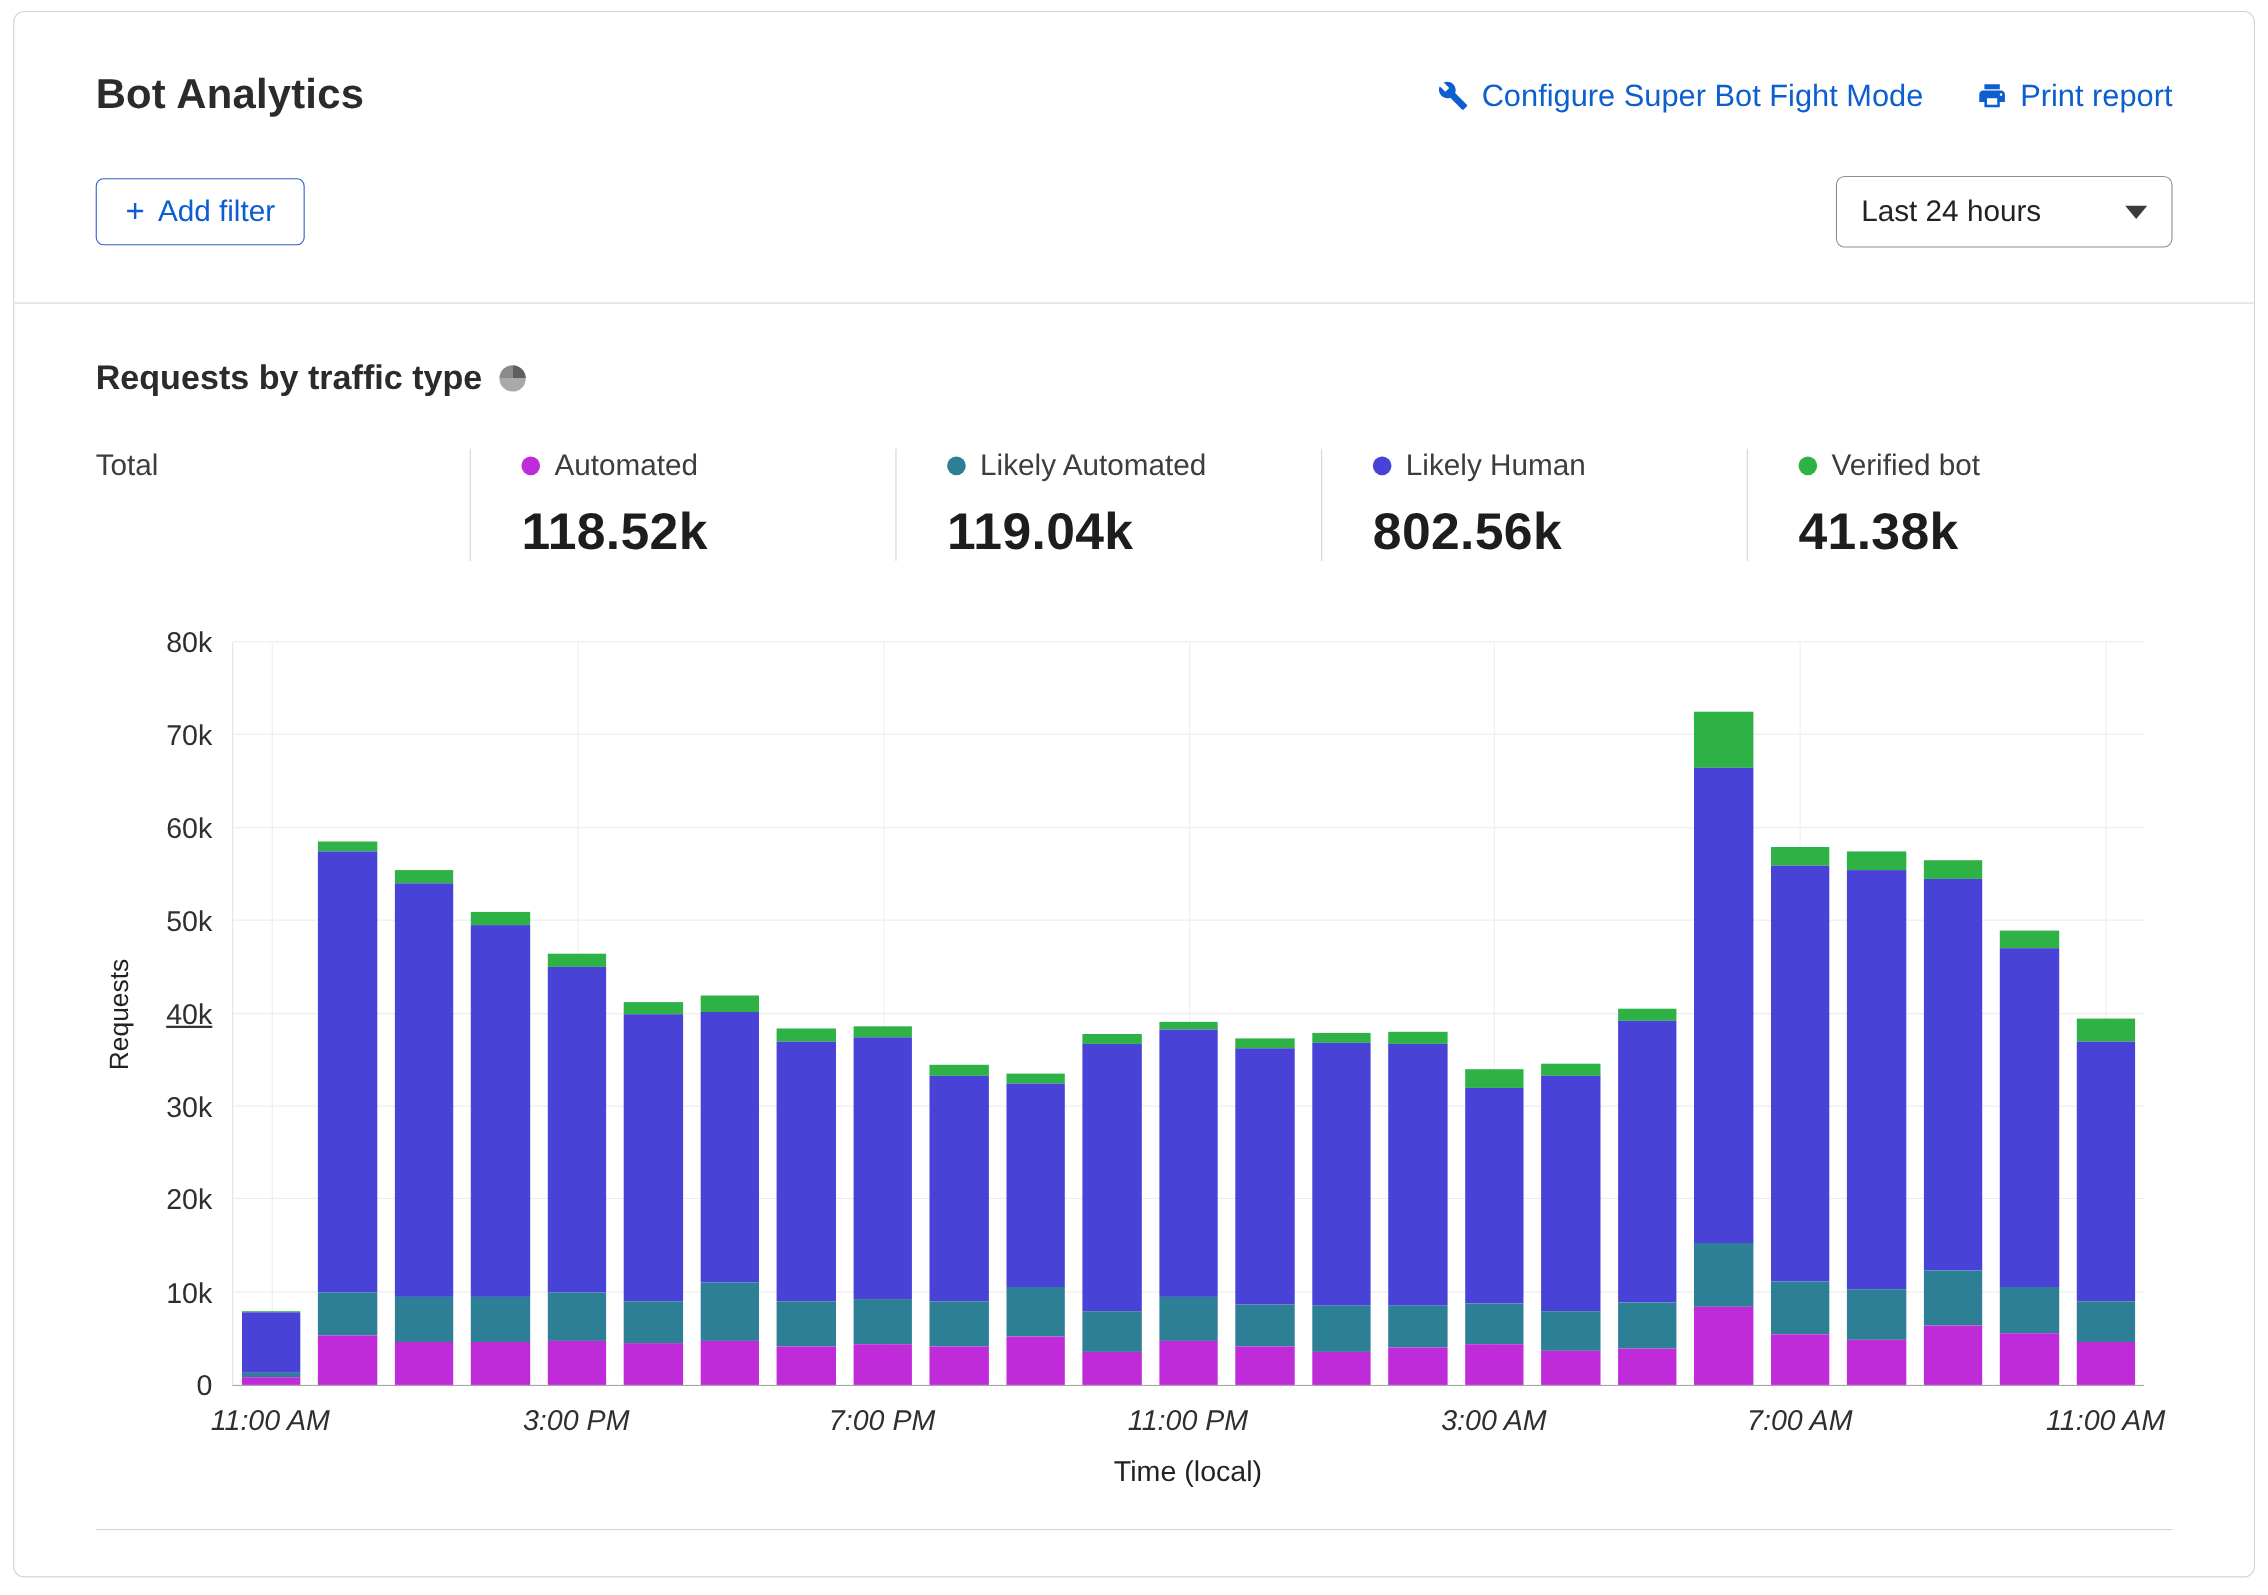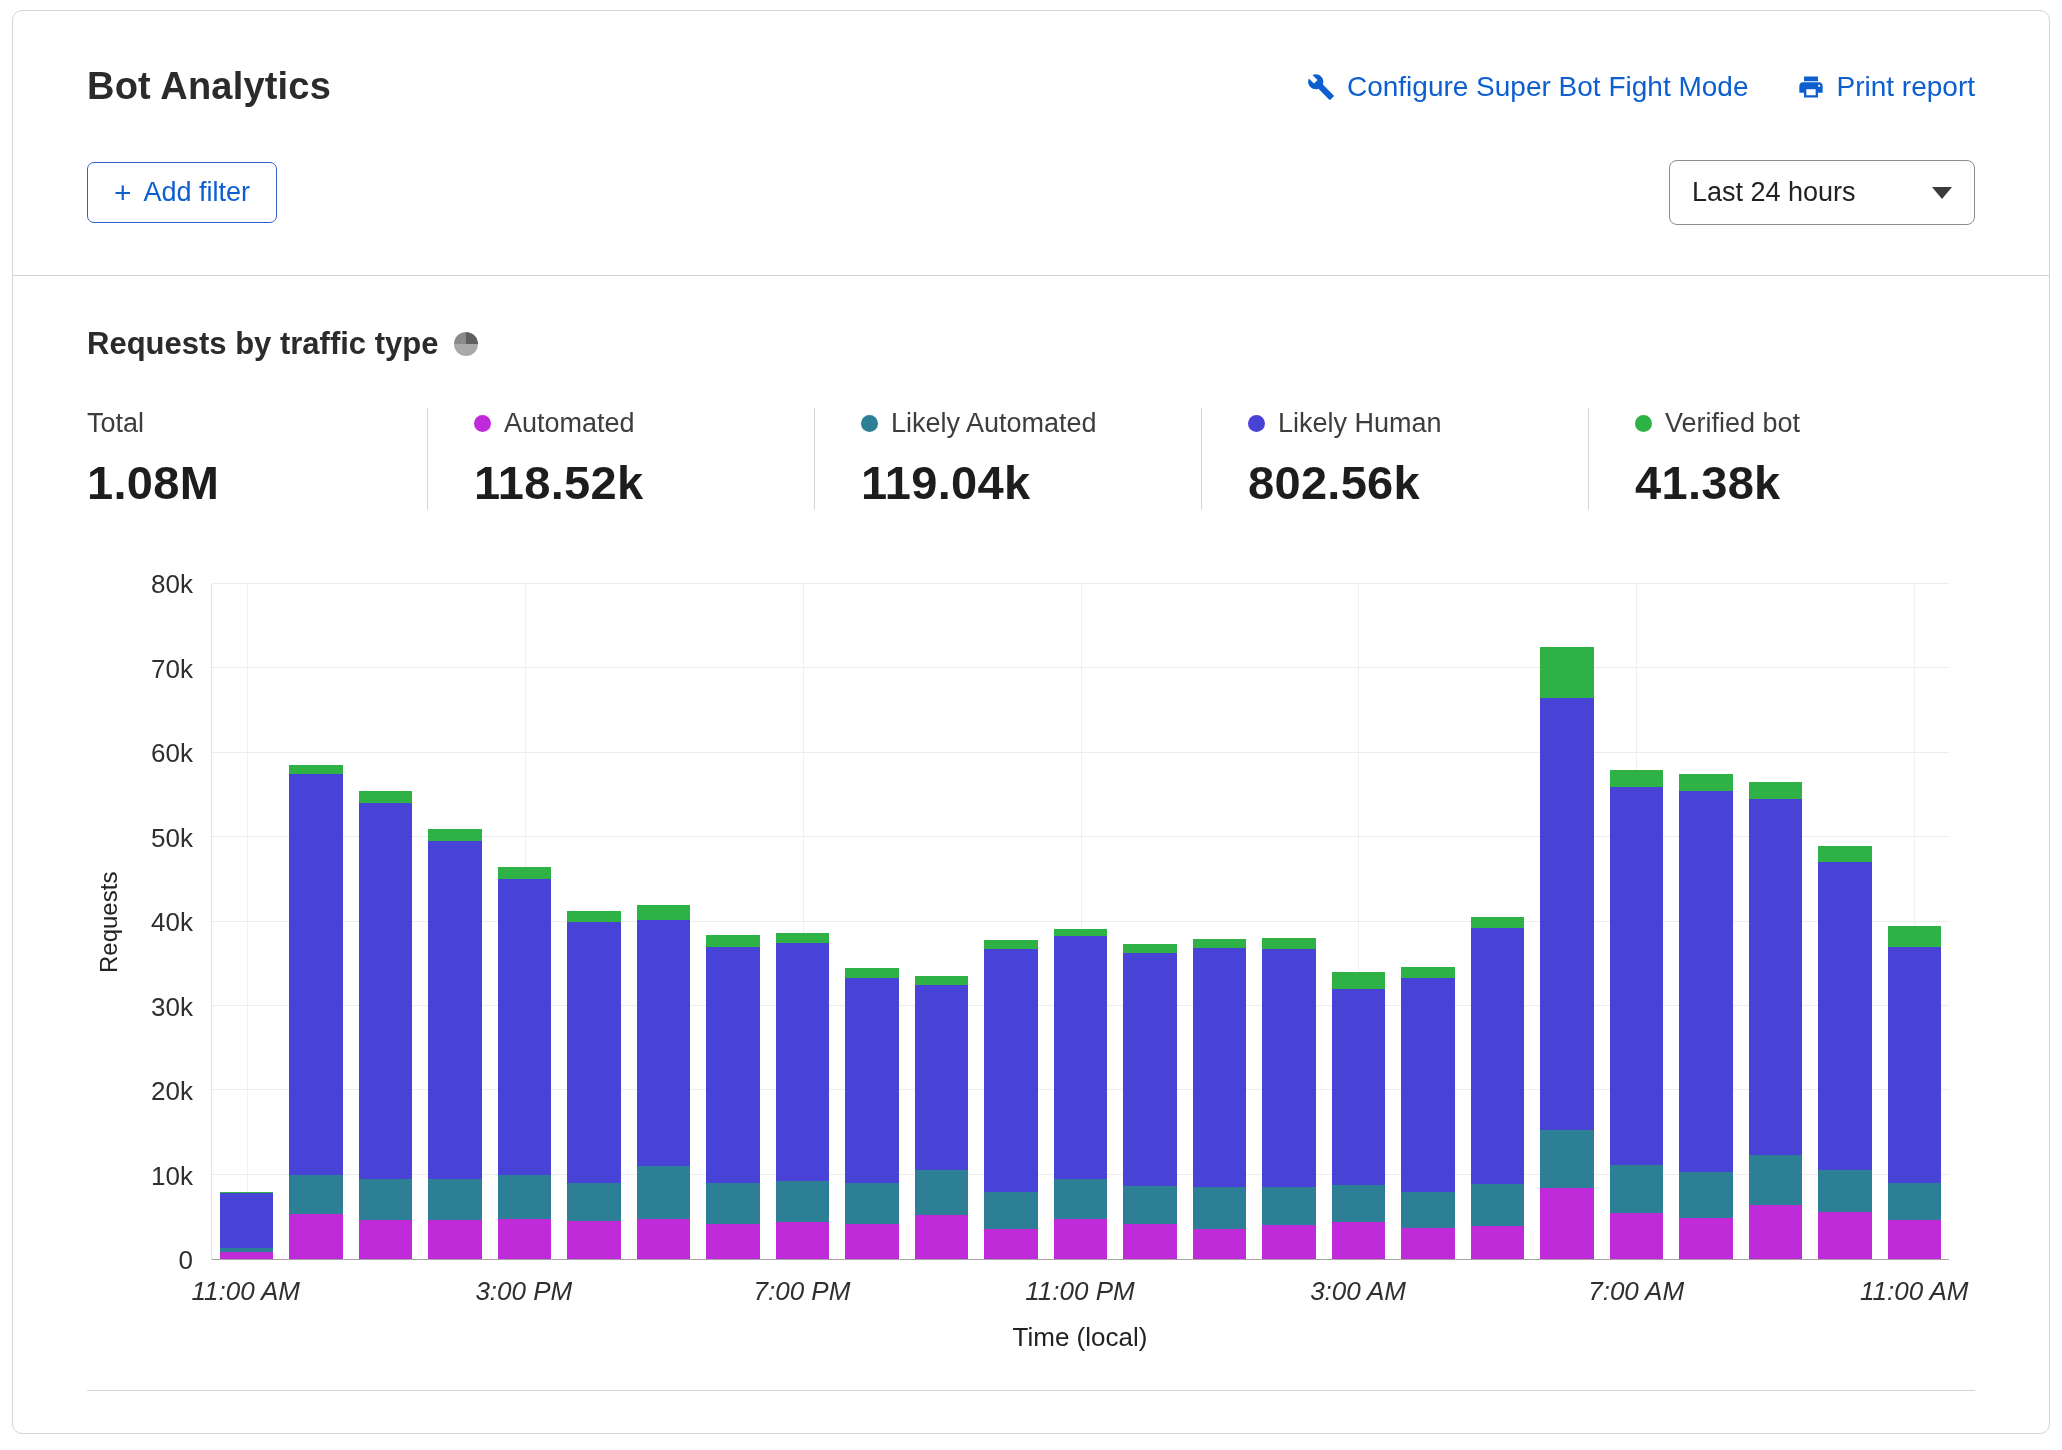"1.08M" div.stat-value { html: <div>1.08M</div> -> none }
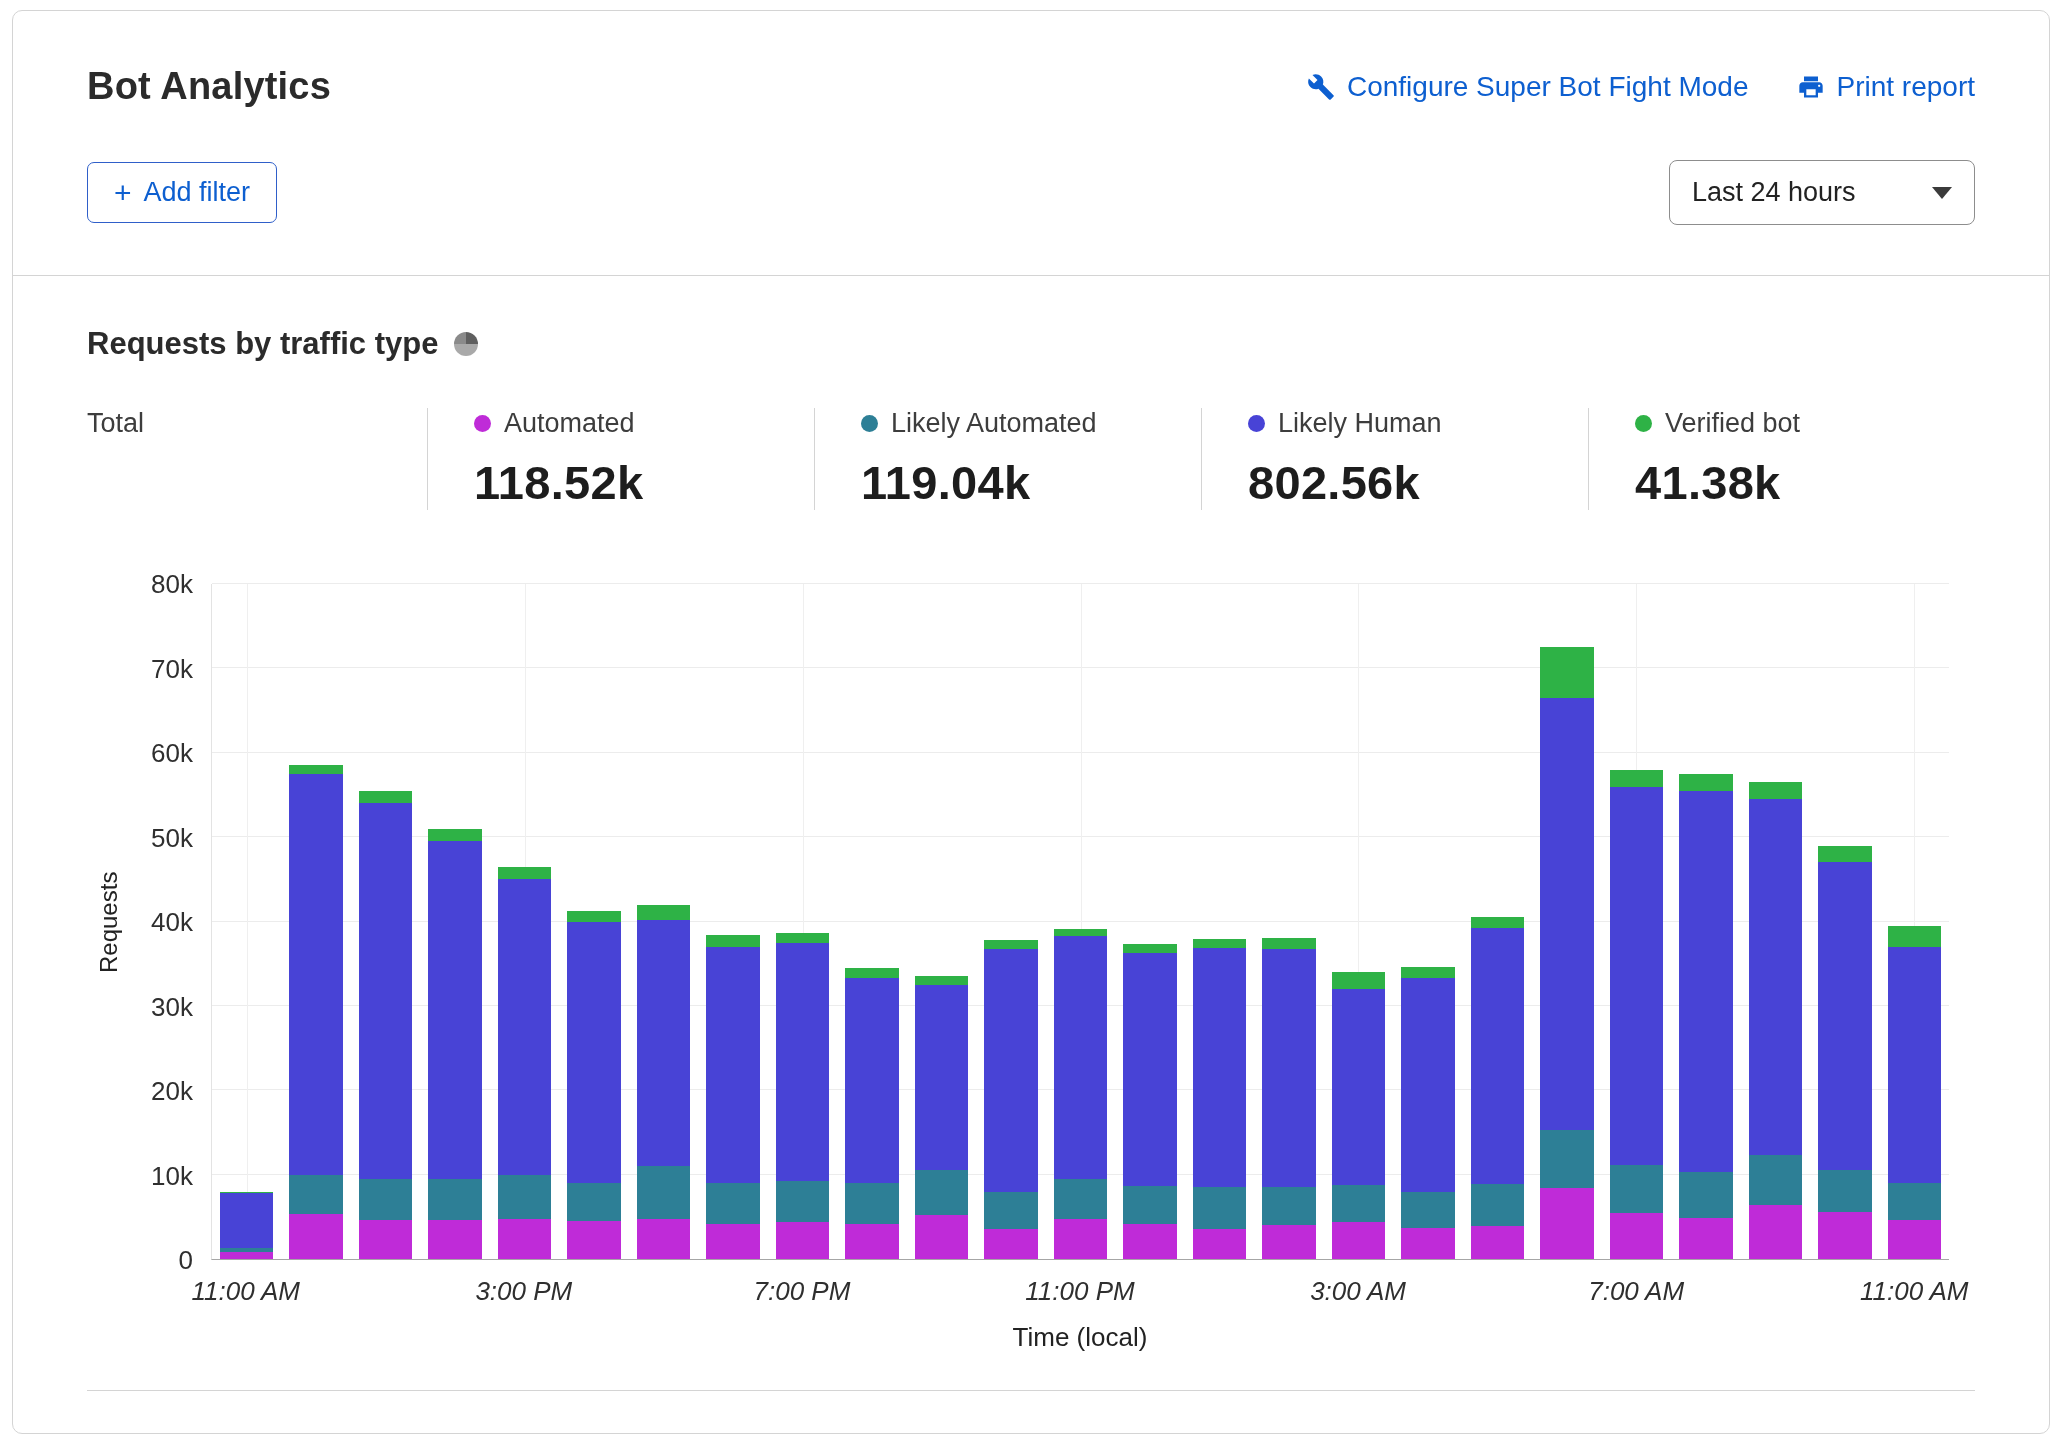"40k" div.ytick { text-decoration: none -> underline }
